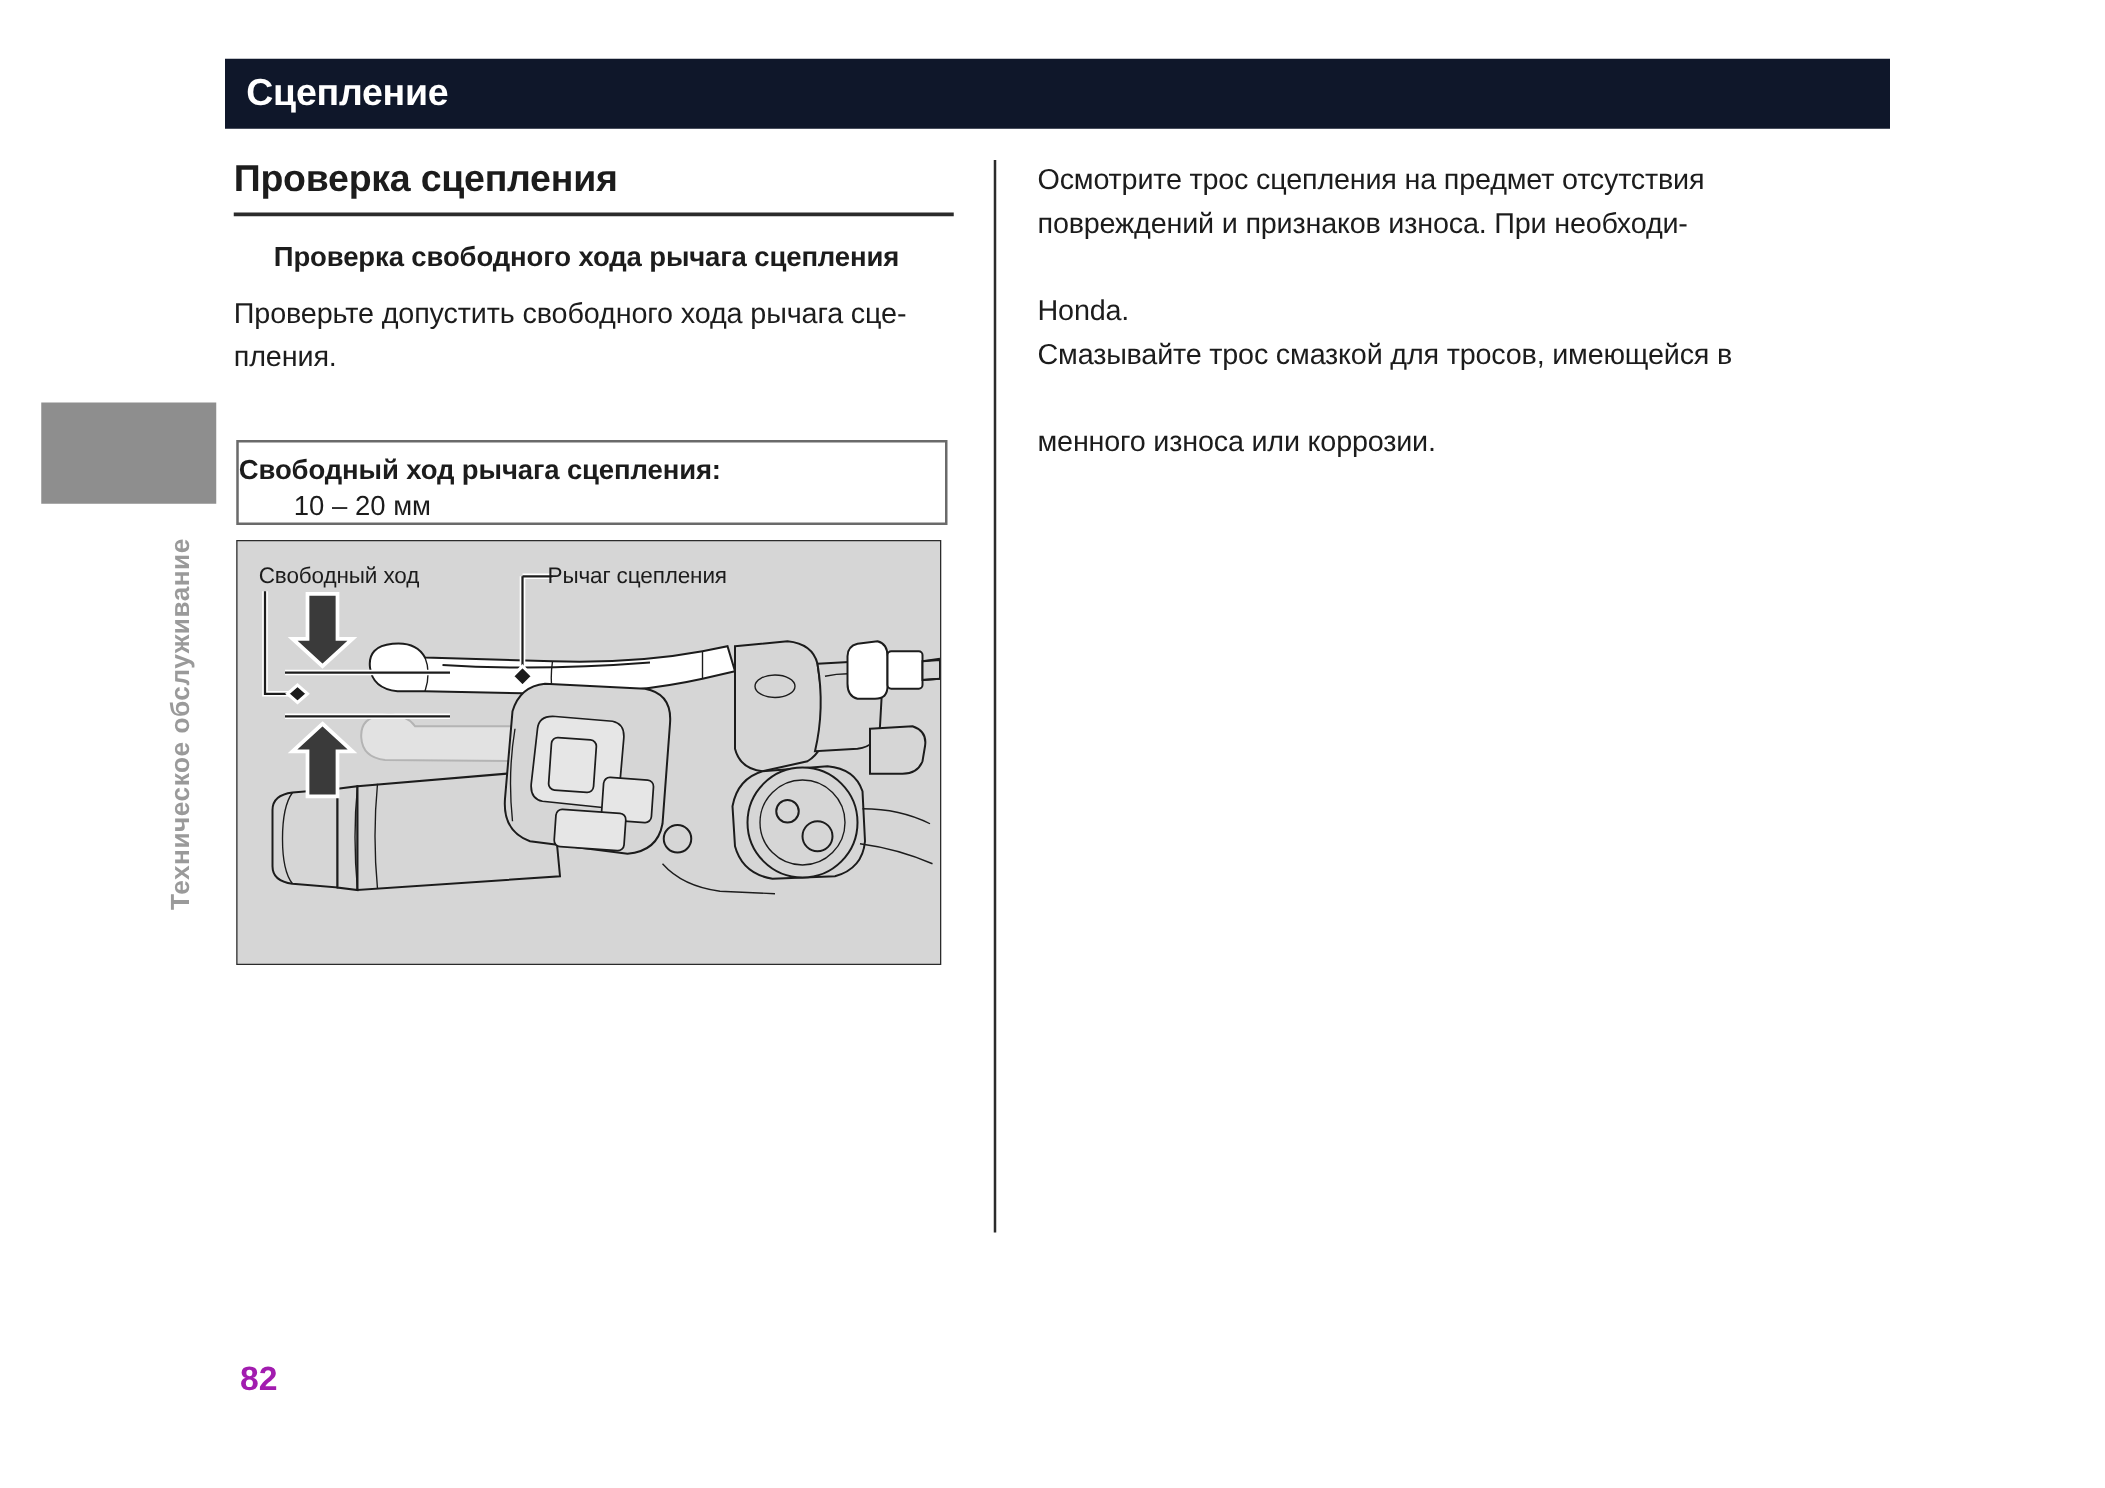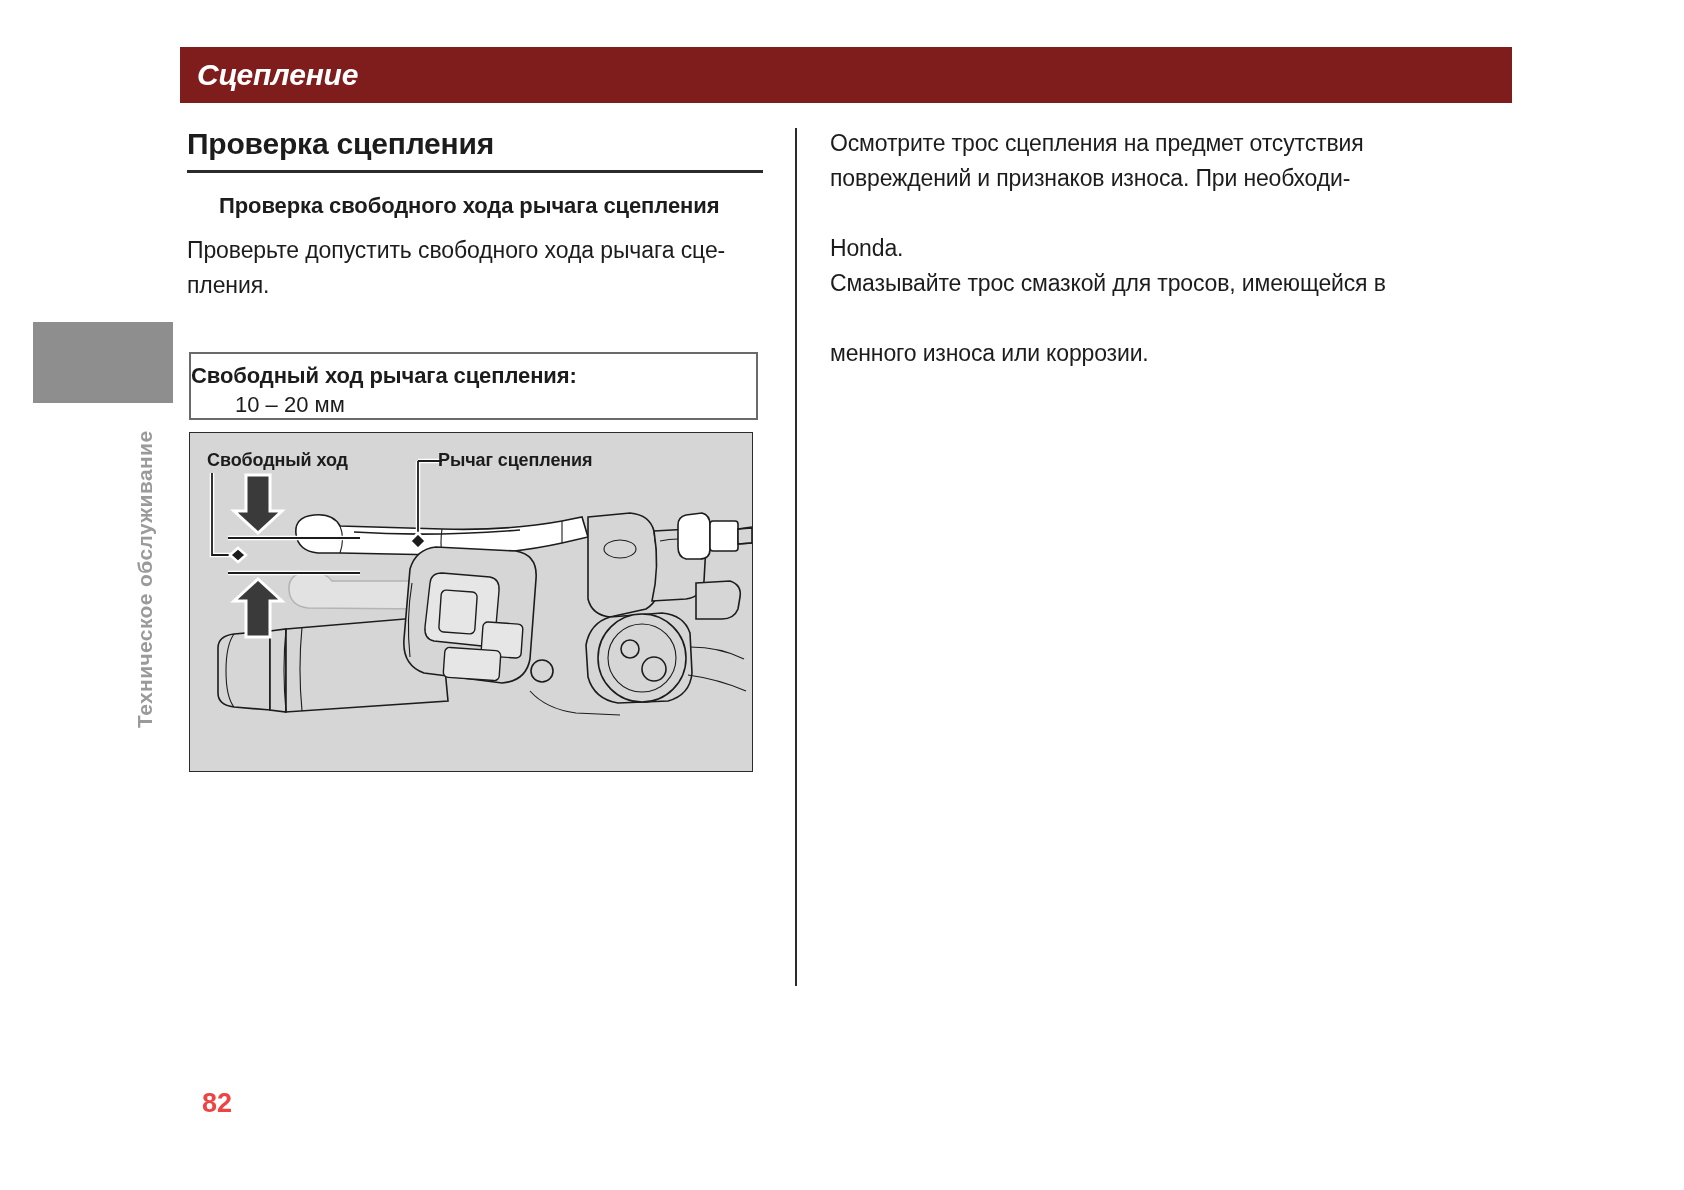"Сцепление" .header-bar { background: #7f1d1d -> #0f172a; font-style: italic -> none }
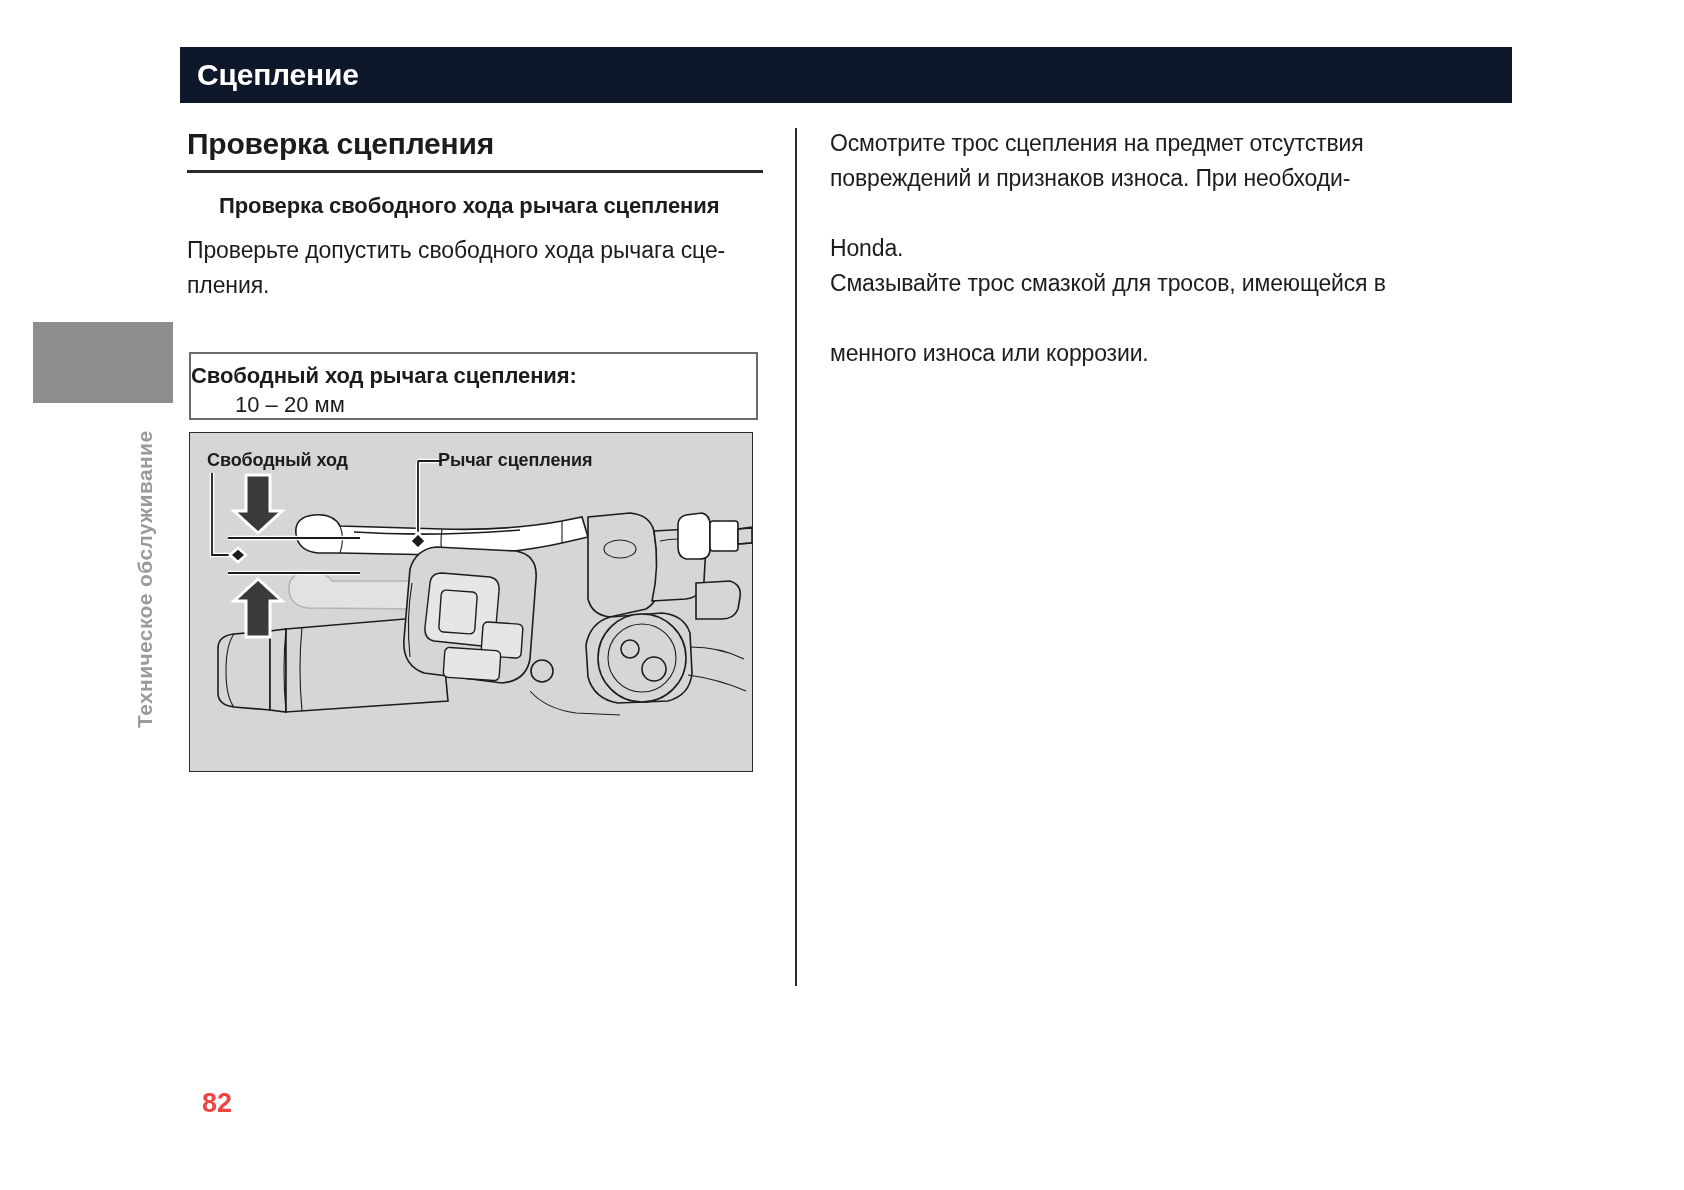"Свободный ход" .fig-label { font-weight: bold -> normal }
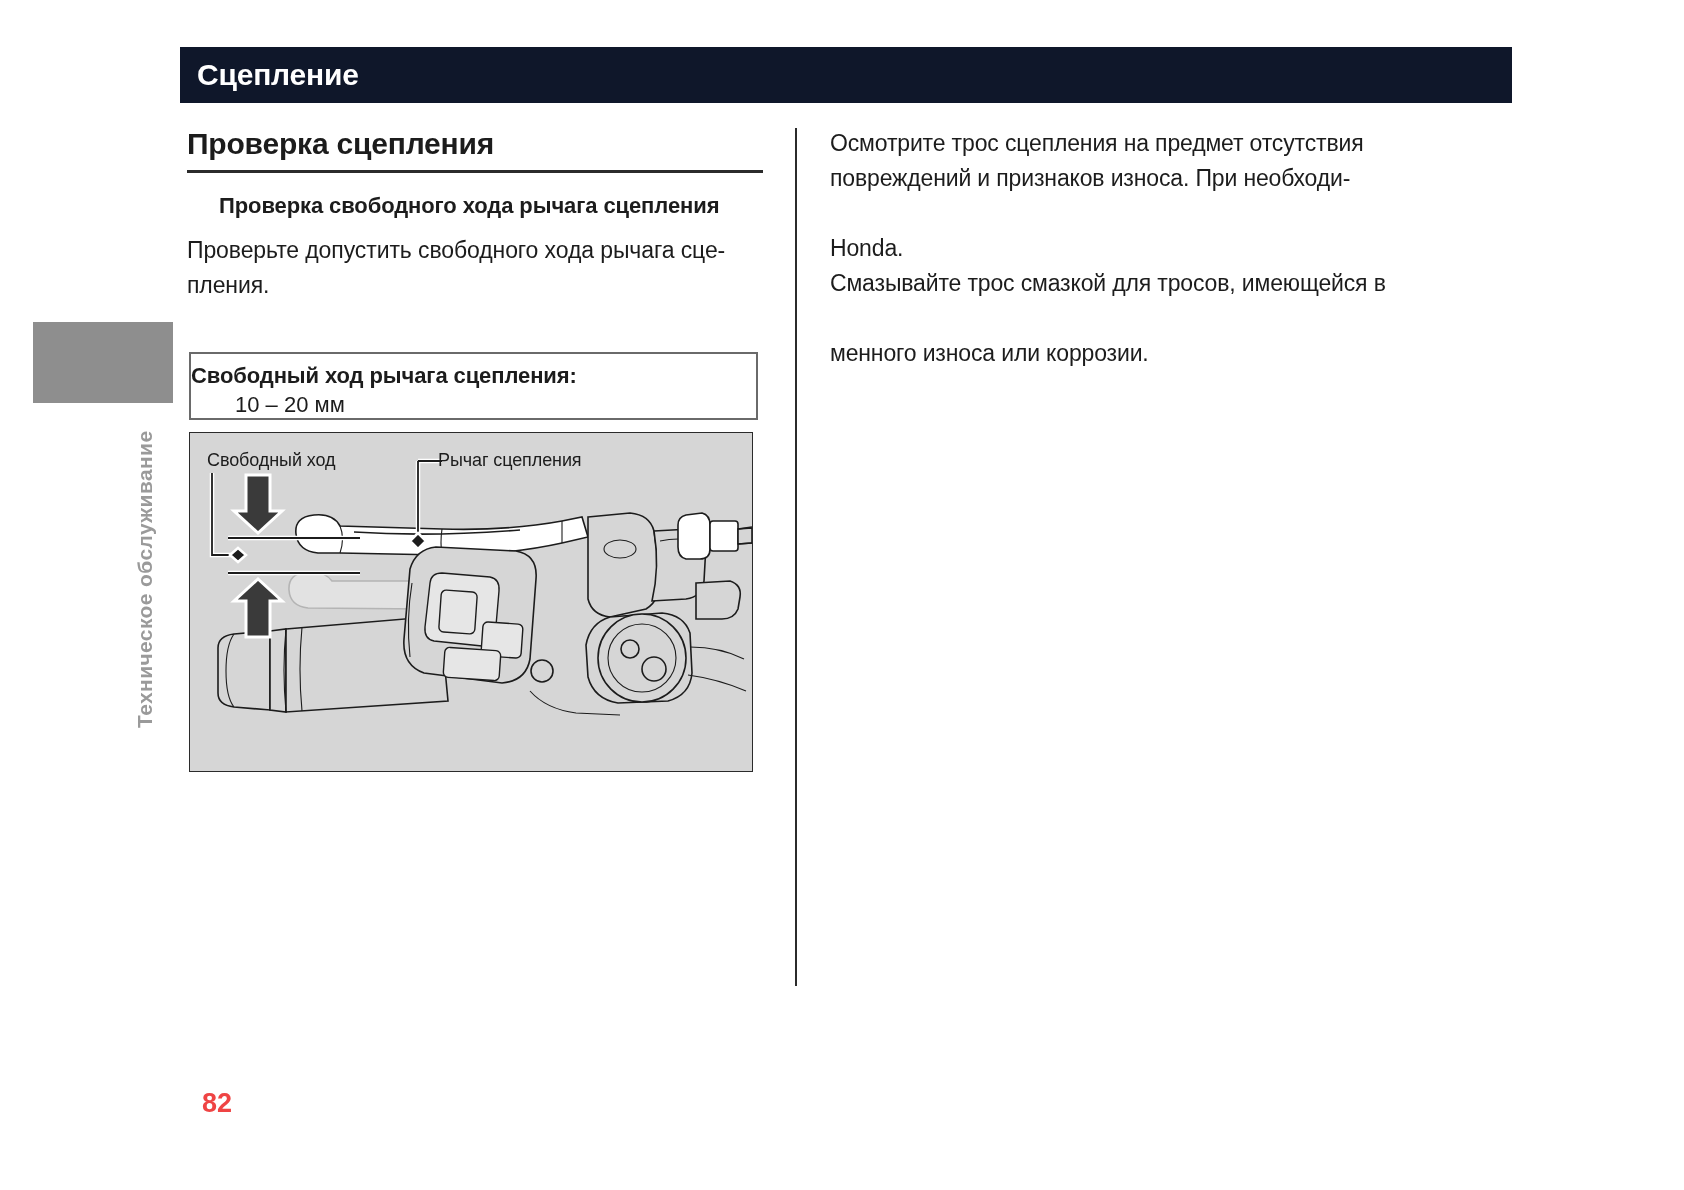"82" .page-number { color: #ef4444 -> #a21caf; left: 202px -> 192px }
